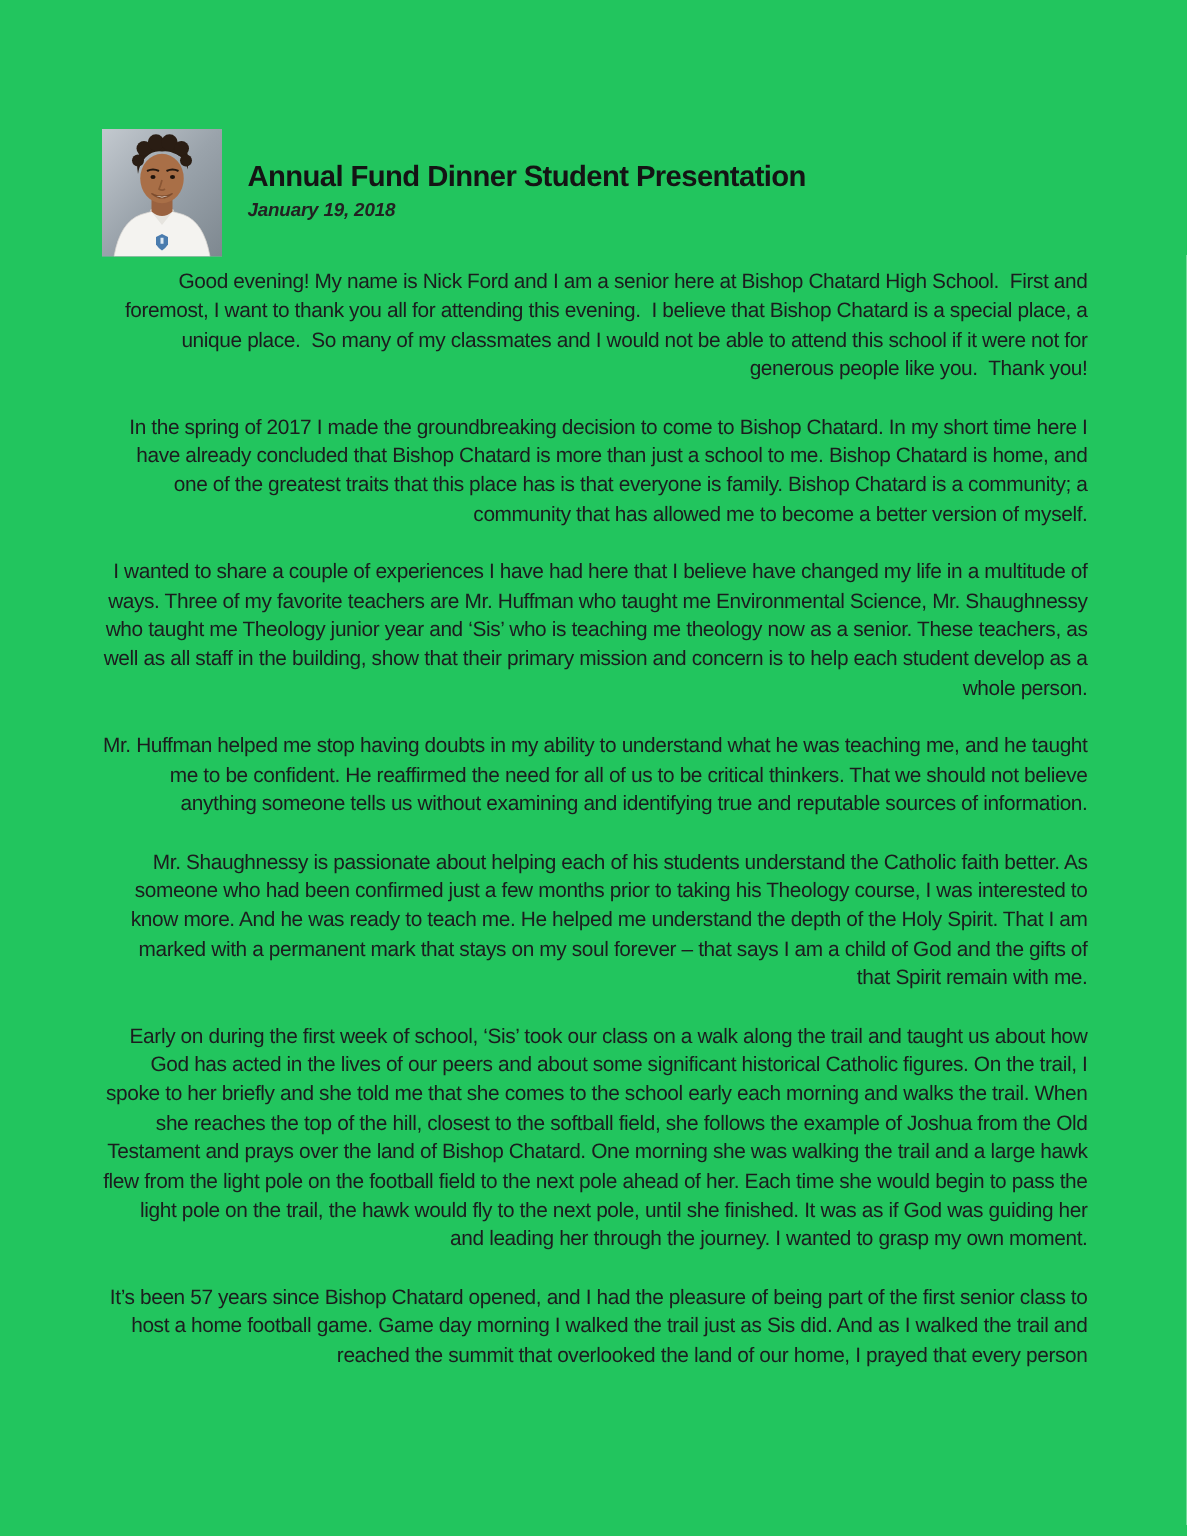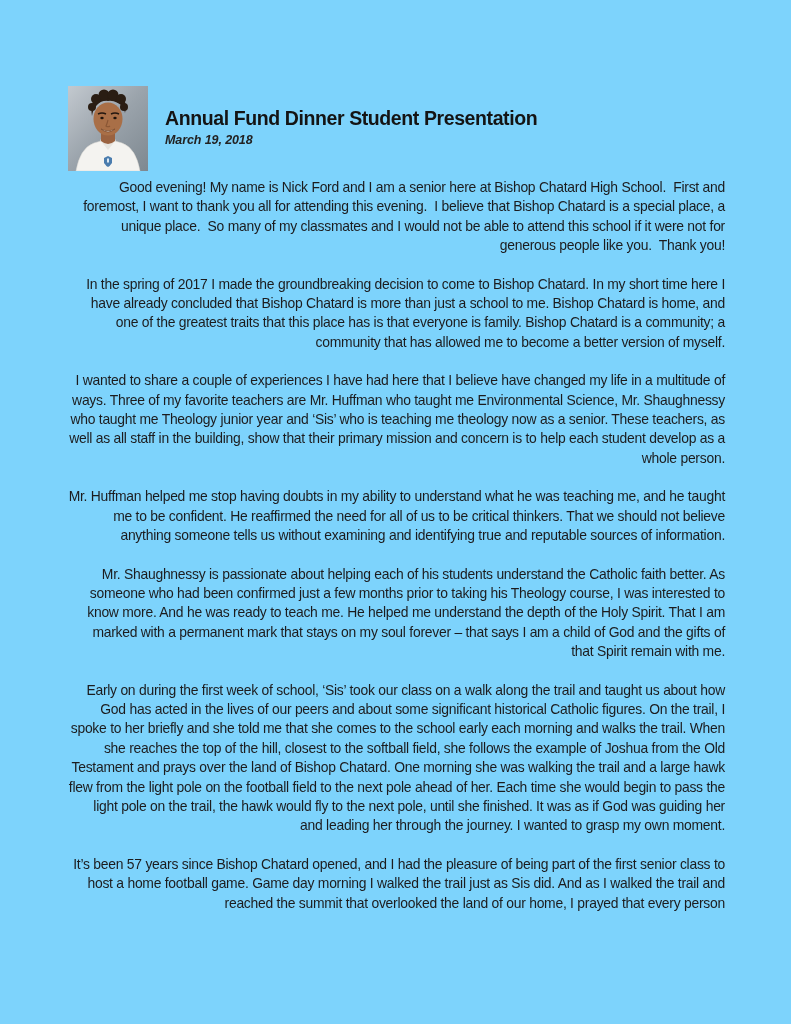"Annual Fund Dinner Student Presentation" .page { background: #7dd3fc -> #22c55e }
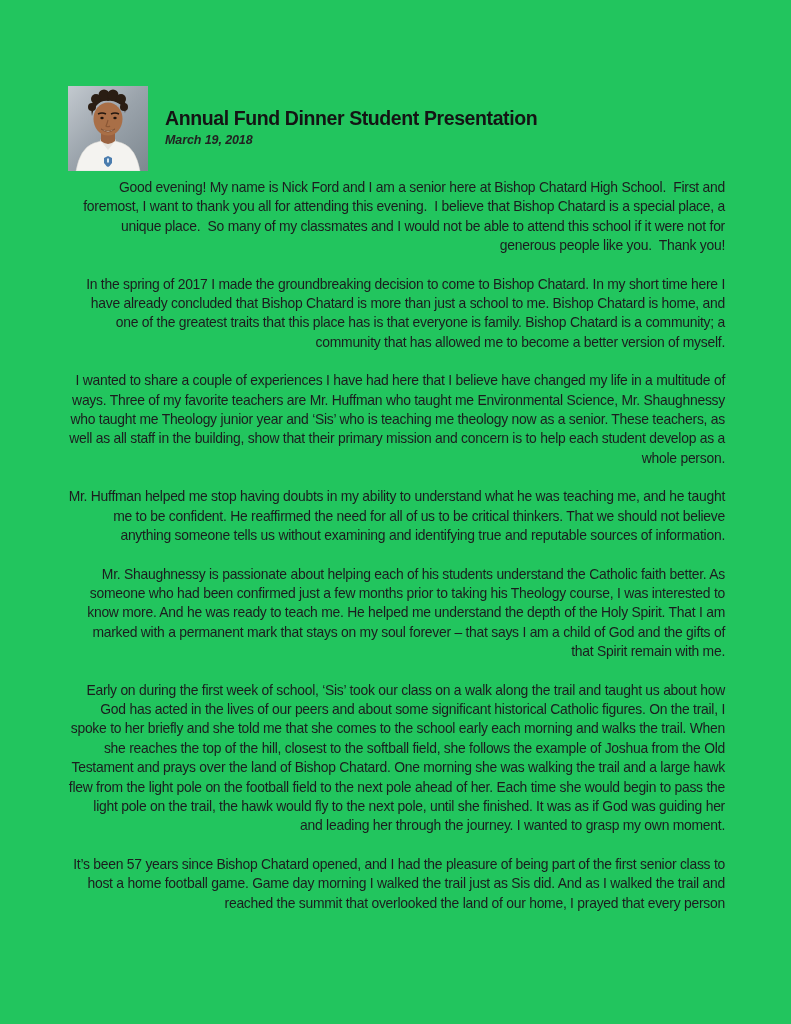"March 19, 2018" div.doc-date { text: March -> January }
